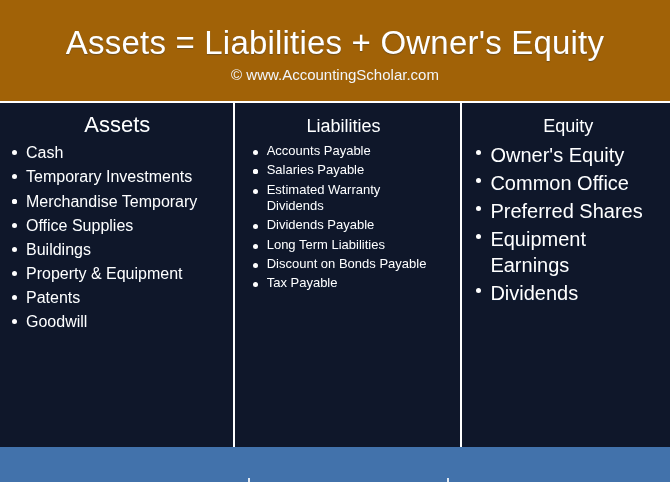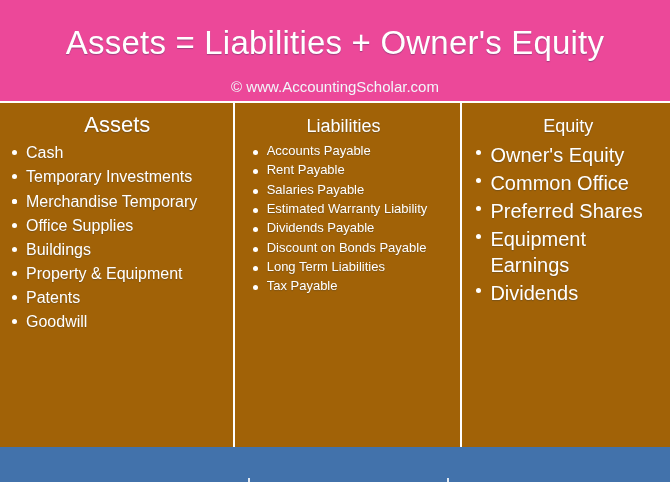"Assets = Liabilities + Owner's" .header { background: #ec4899 -> #a16207 }
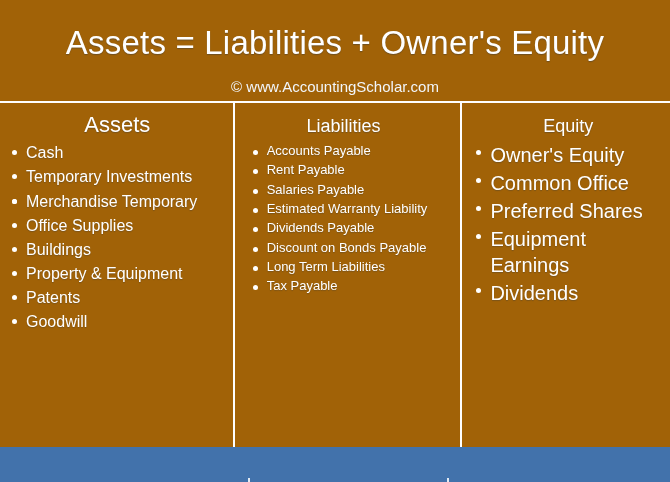"© www.AccountingScholar.com" .subtitle { margin: 12px -> 0 }
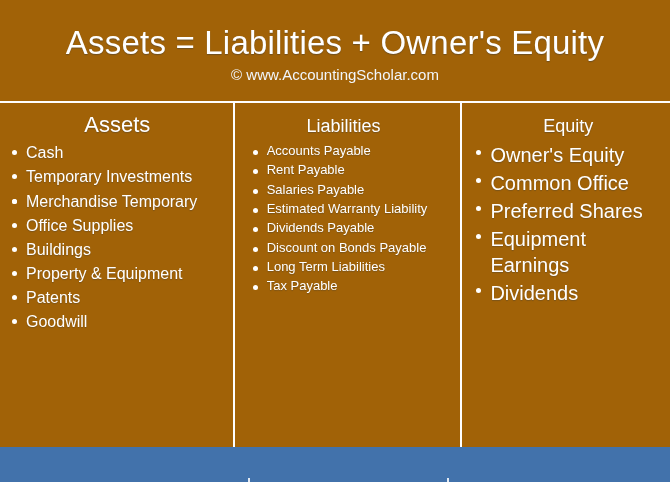"Assets" .panel { background: #a16207 -> #0f172a }
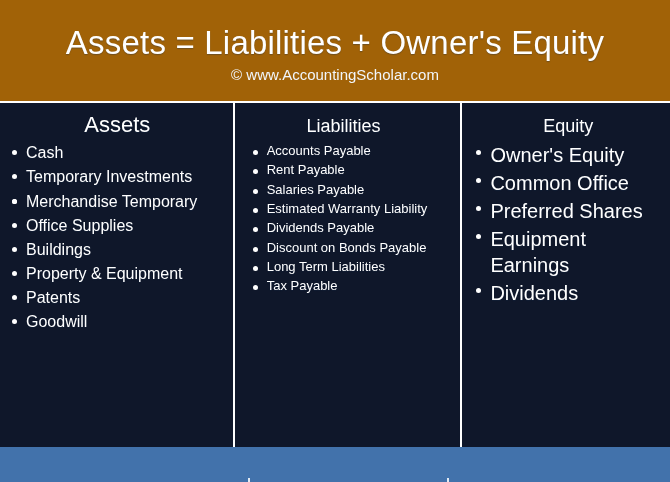"Rent Payable" span { html: <span>Rent Payable</span> -> none }
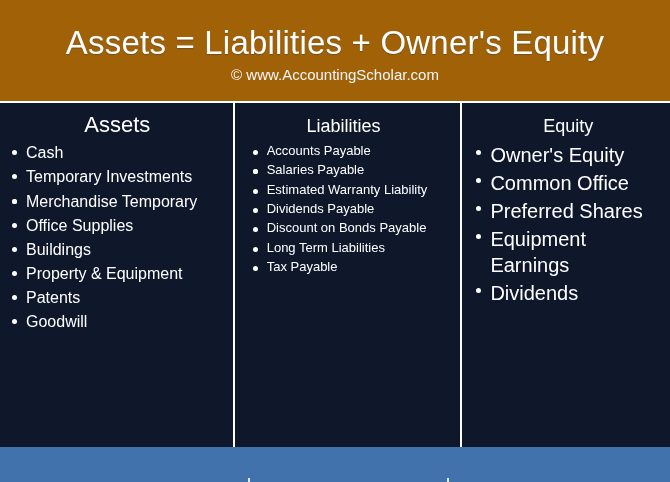"Estimated Warranty Liability" span { text: Liability -> Dividends }
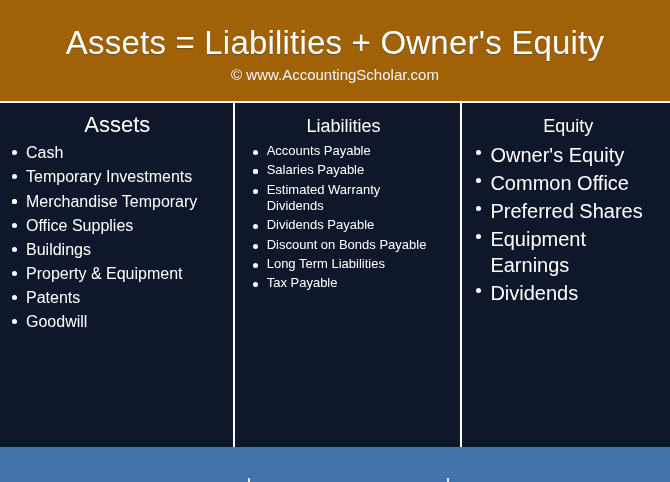"Discount on Bonds Payable" li { order: before "Long Term Liabilities" -> after "Long Term Liabilities" }
